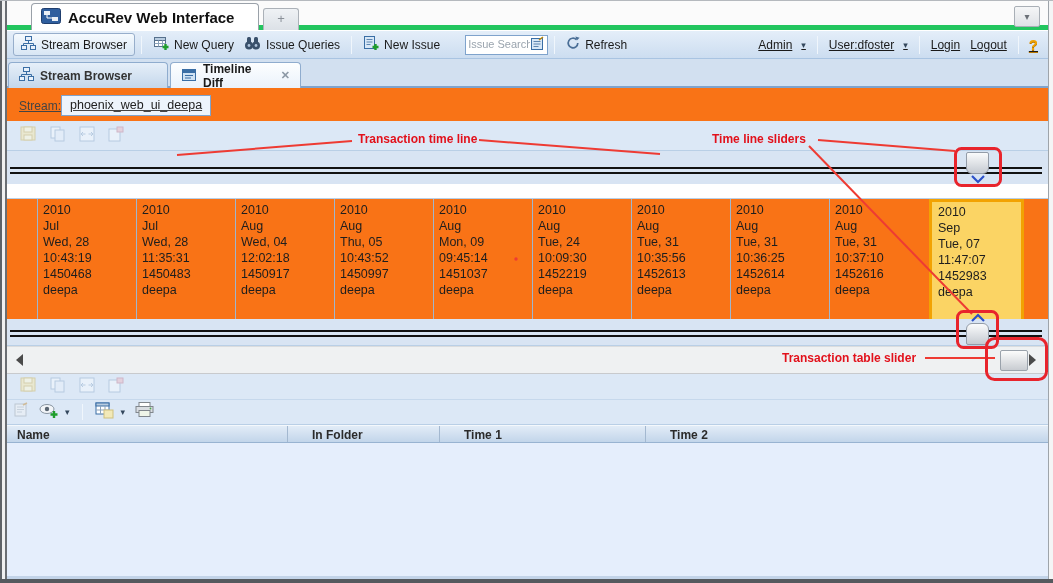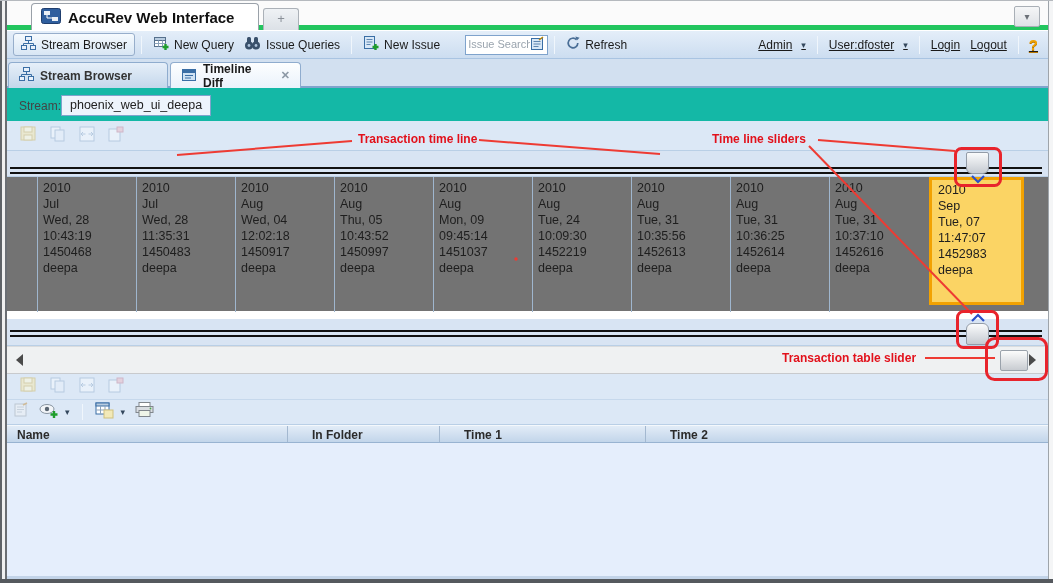"Stream:" .stream-row { background: #14b8a6 -> #f97316; text-decoration: none -> underline }
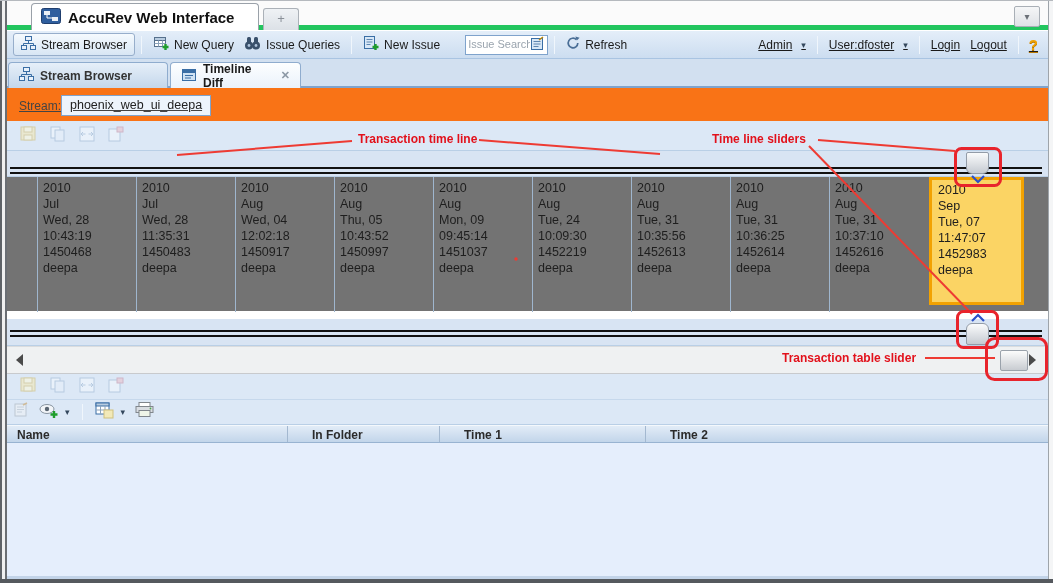"2010" .tl-cells { background: #737373 -> #f97316; top: 175px -> 197px }
